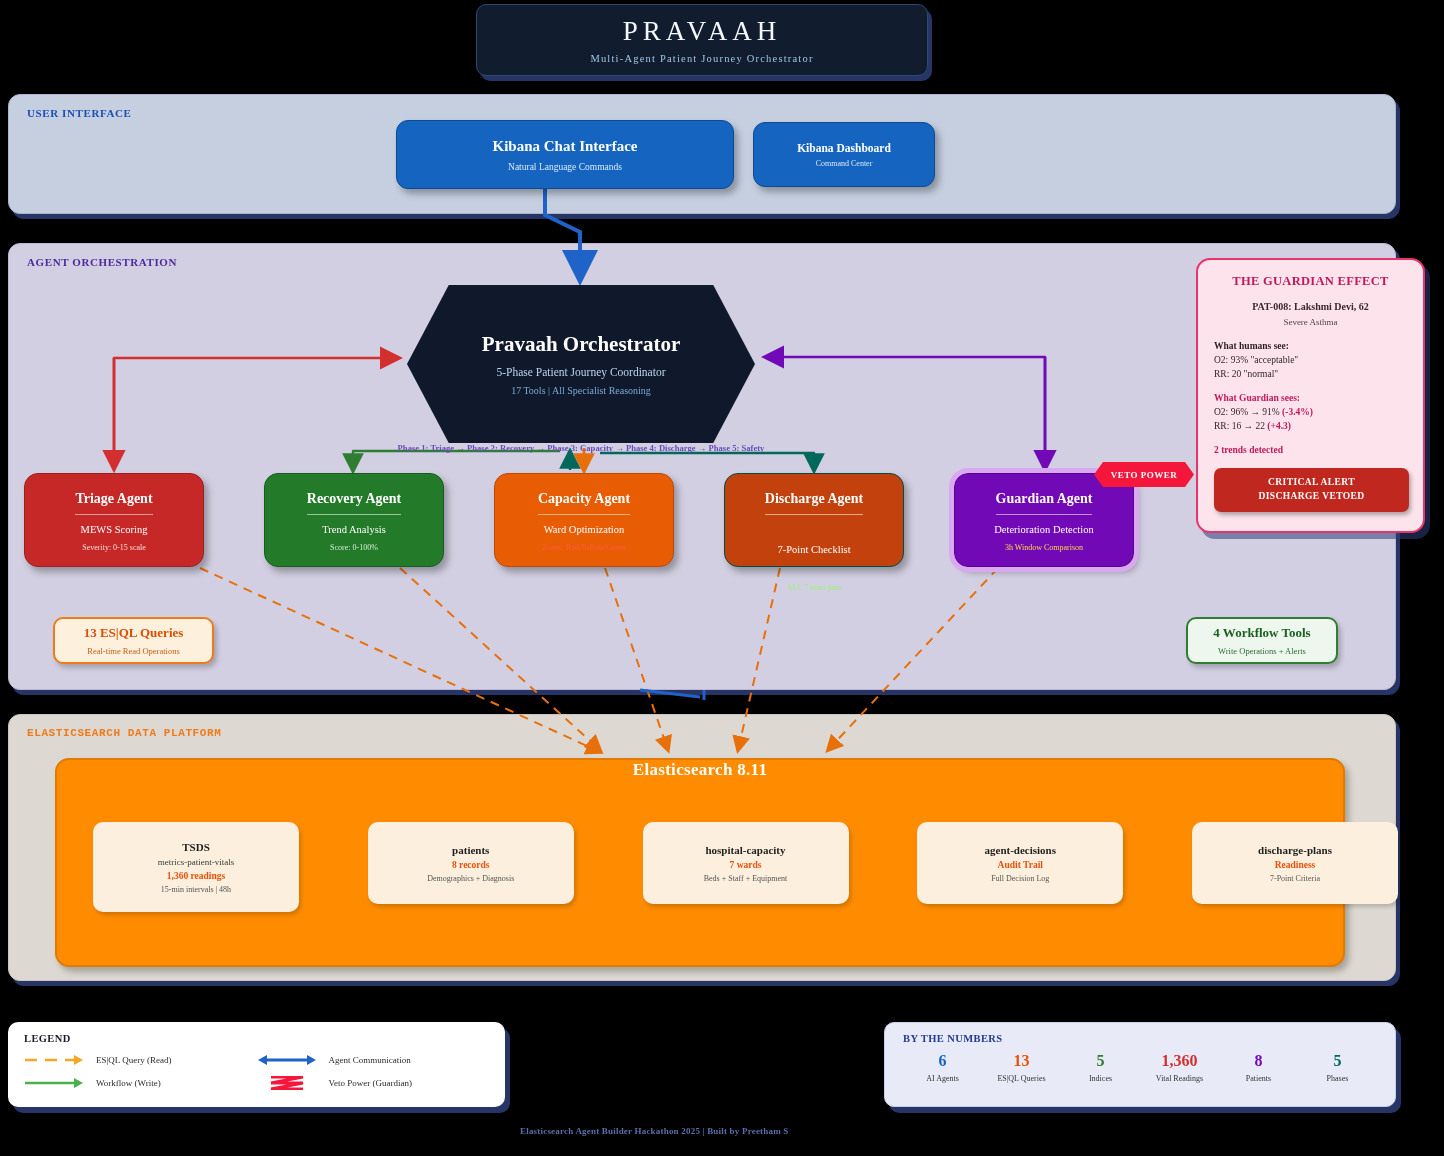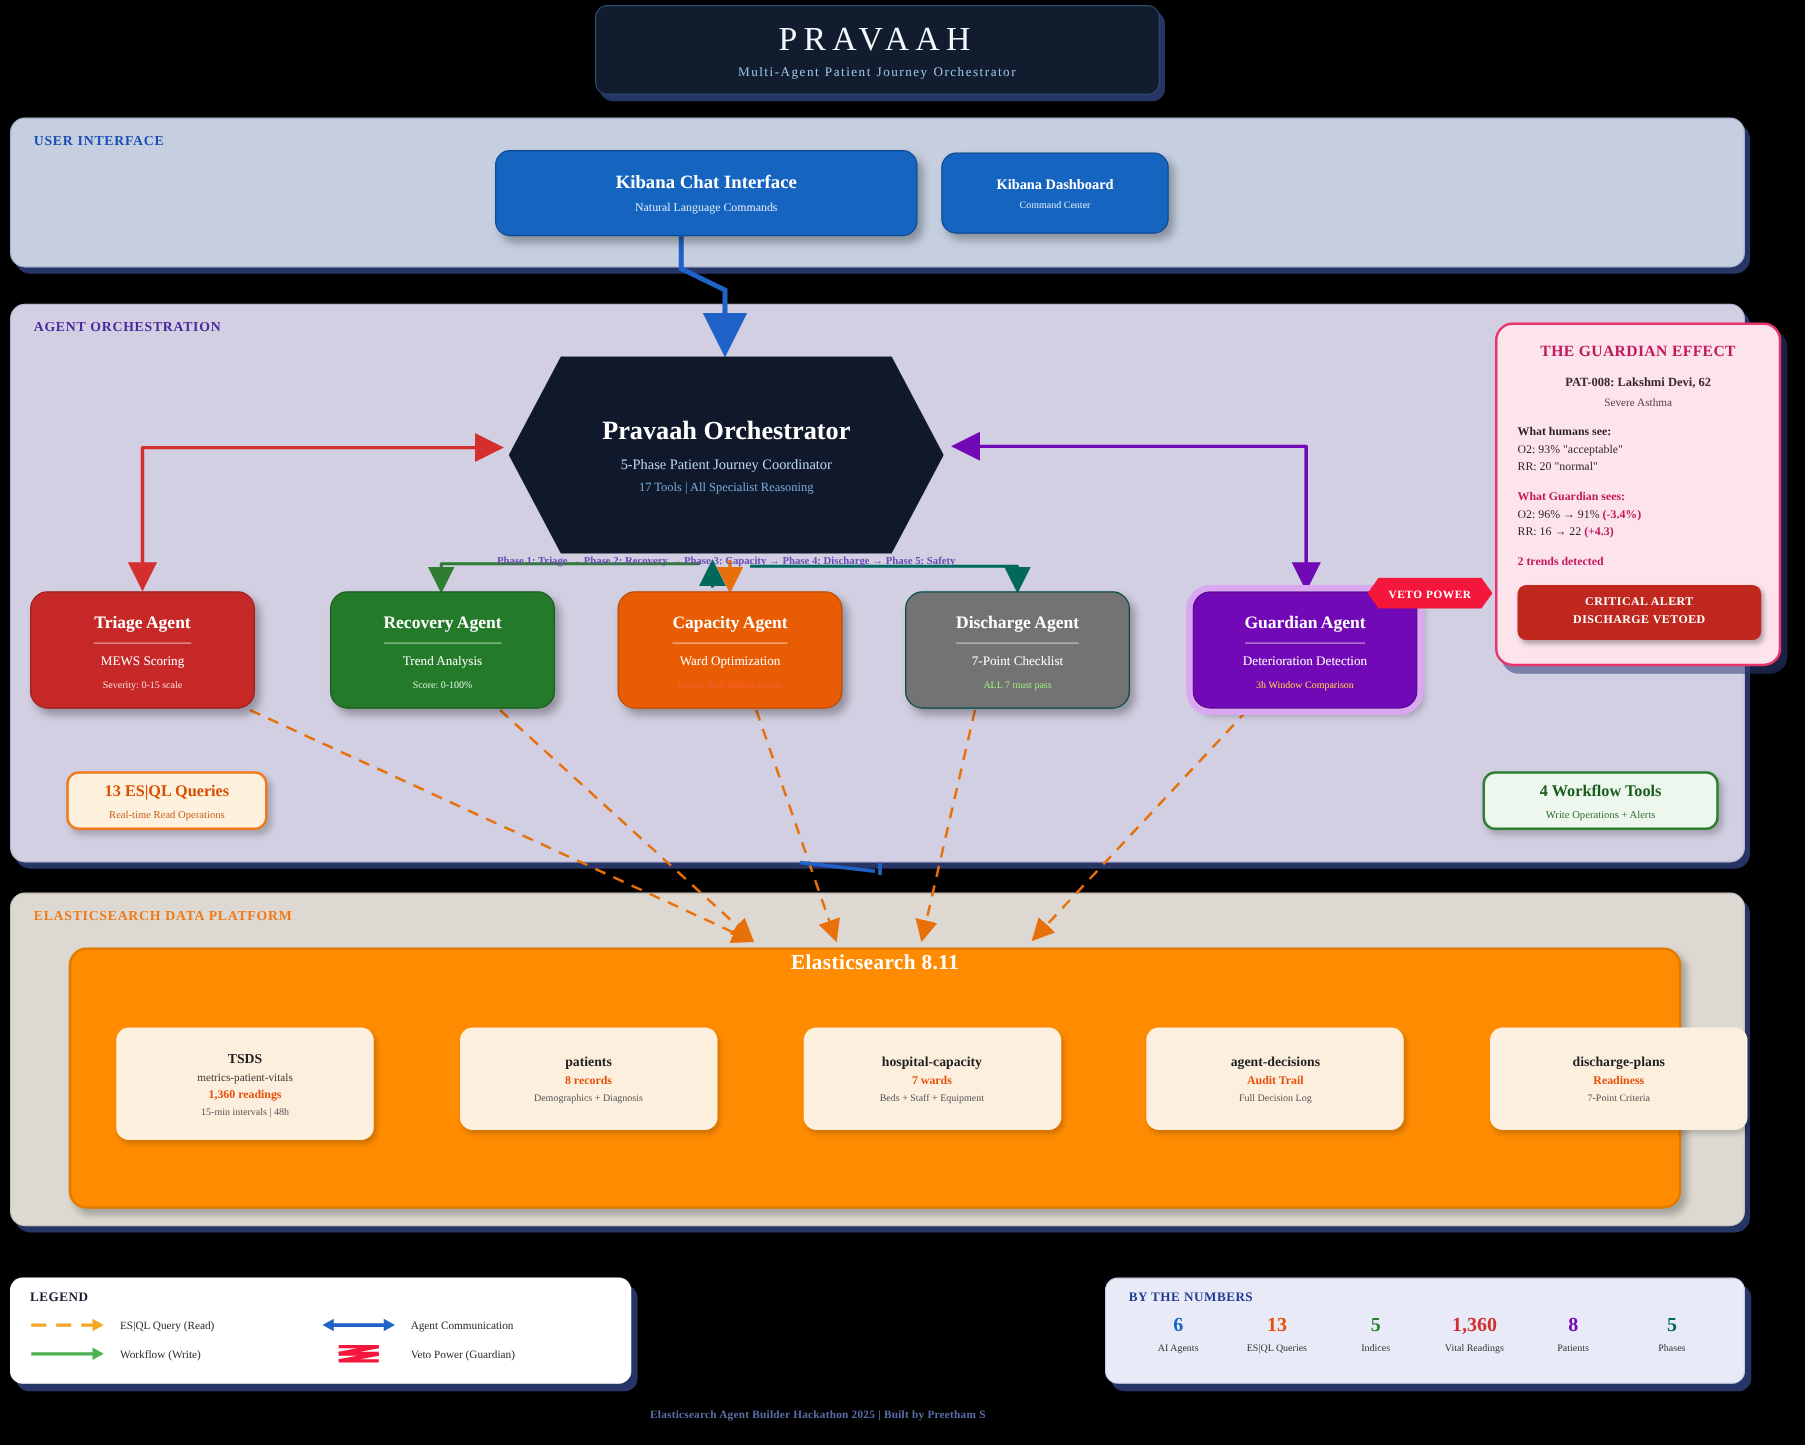"Discharge Agent" .ag-discharge { background: #737373 -> #c2410c; gap: none -> 20px }
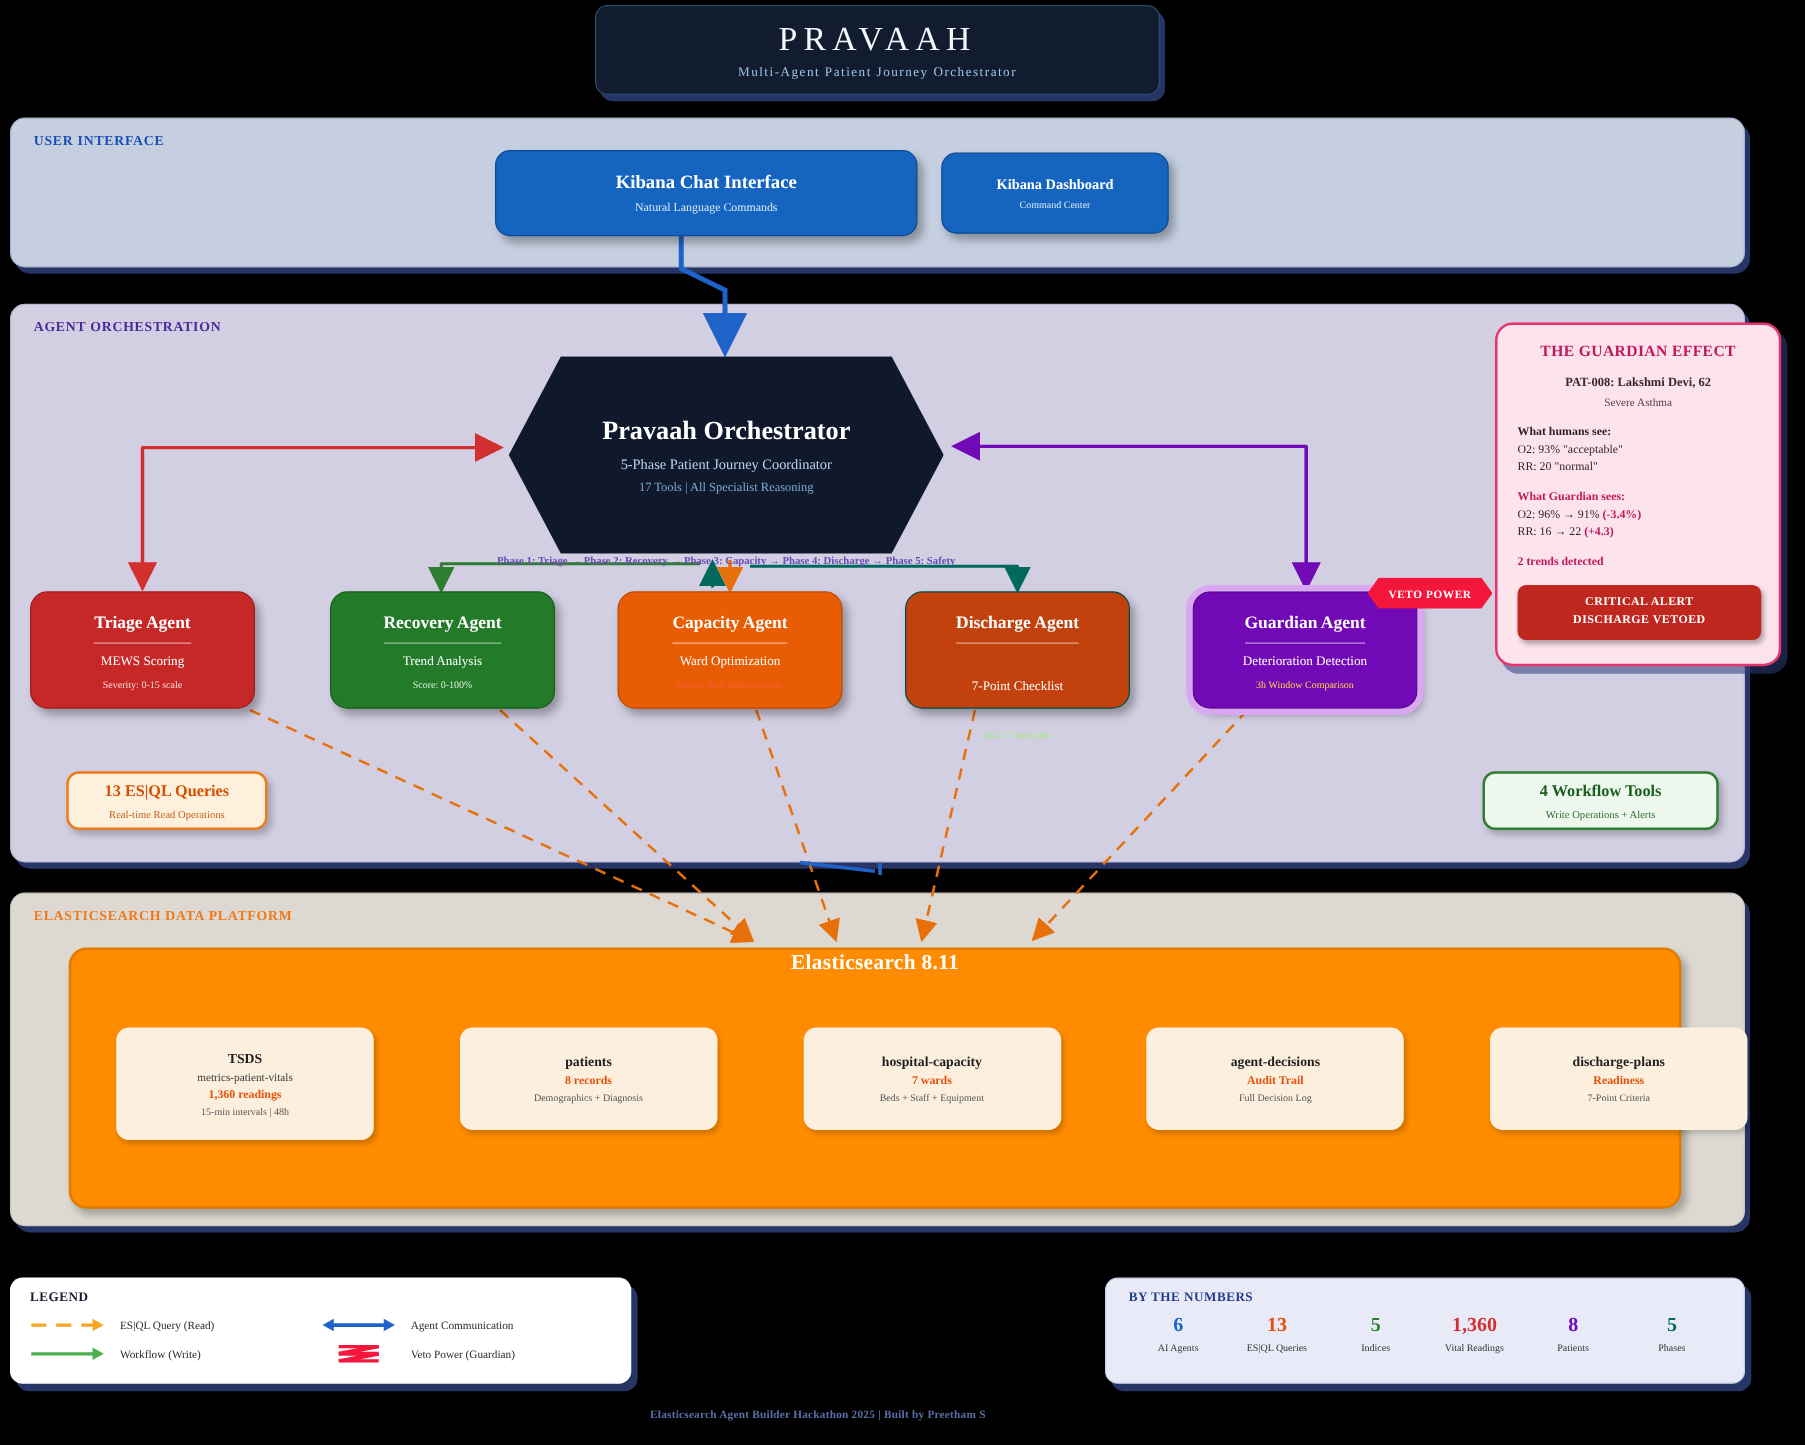"4 Workflow Tools" .tb-wf { width: 189px -> 152px }
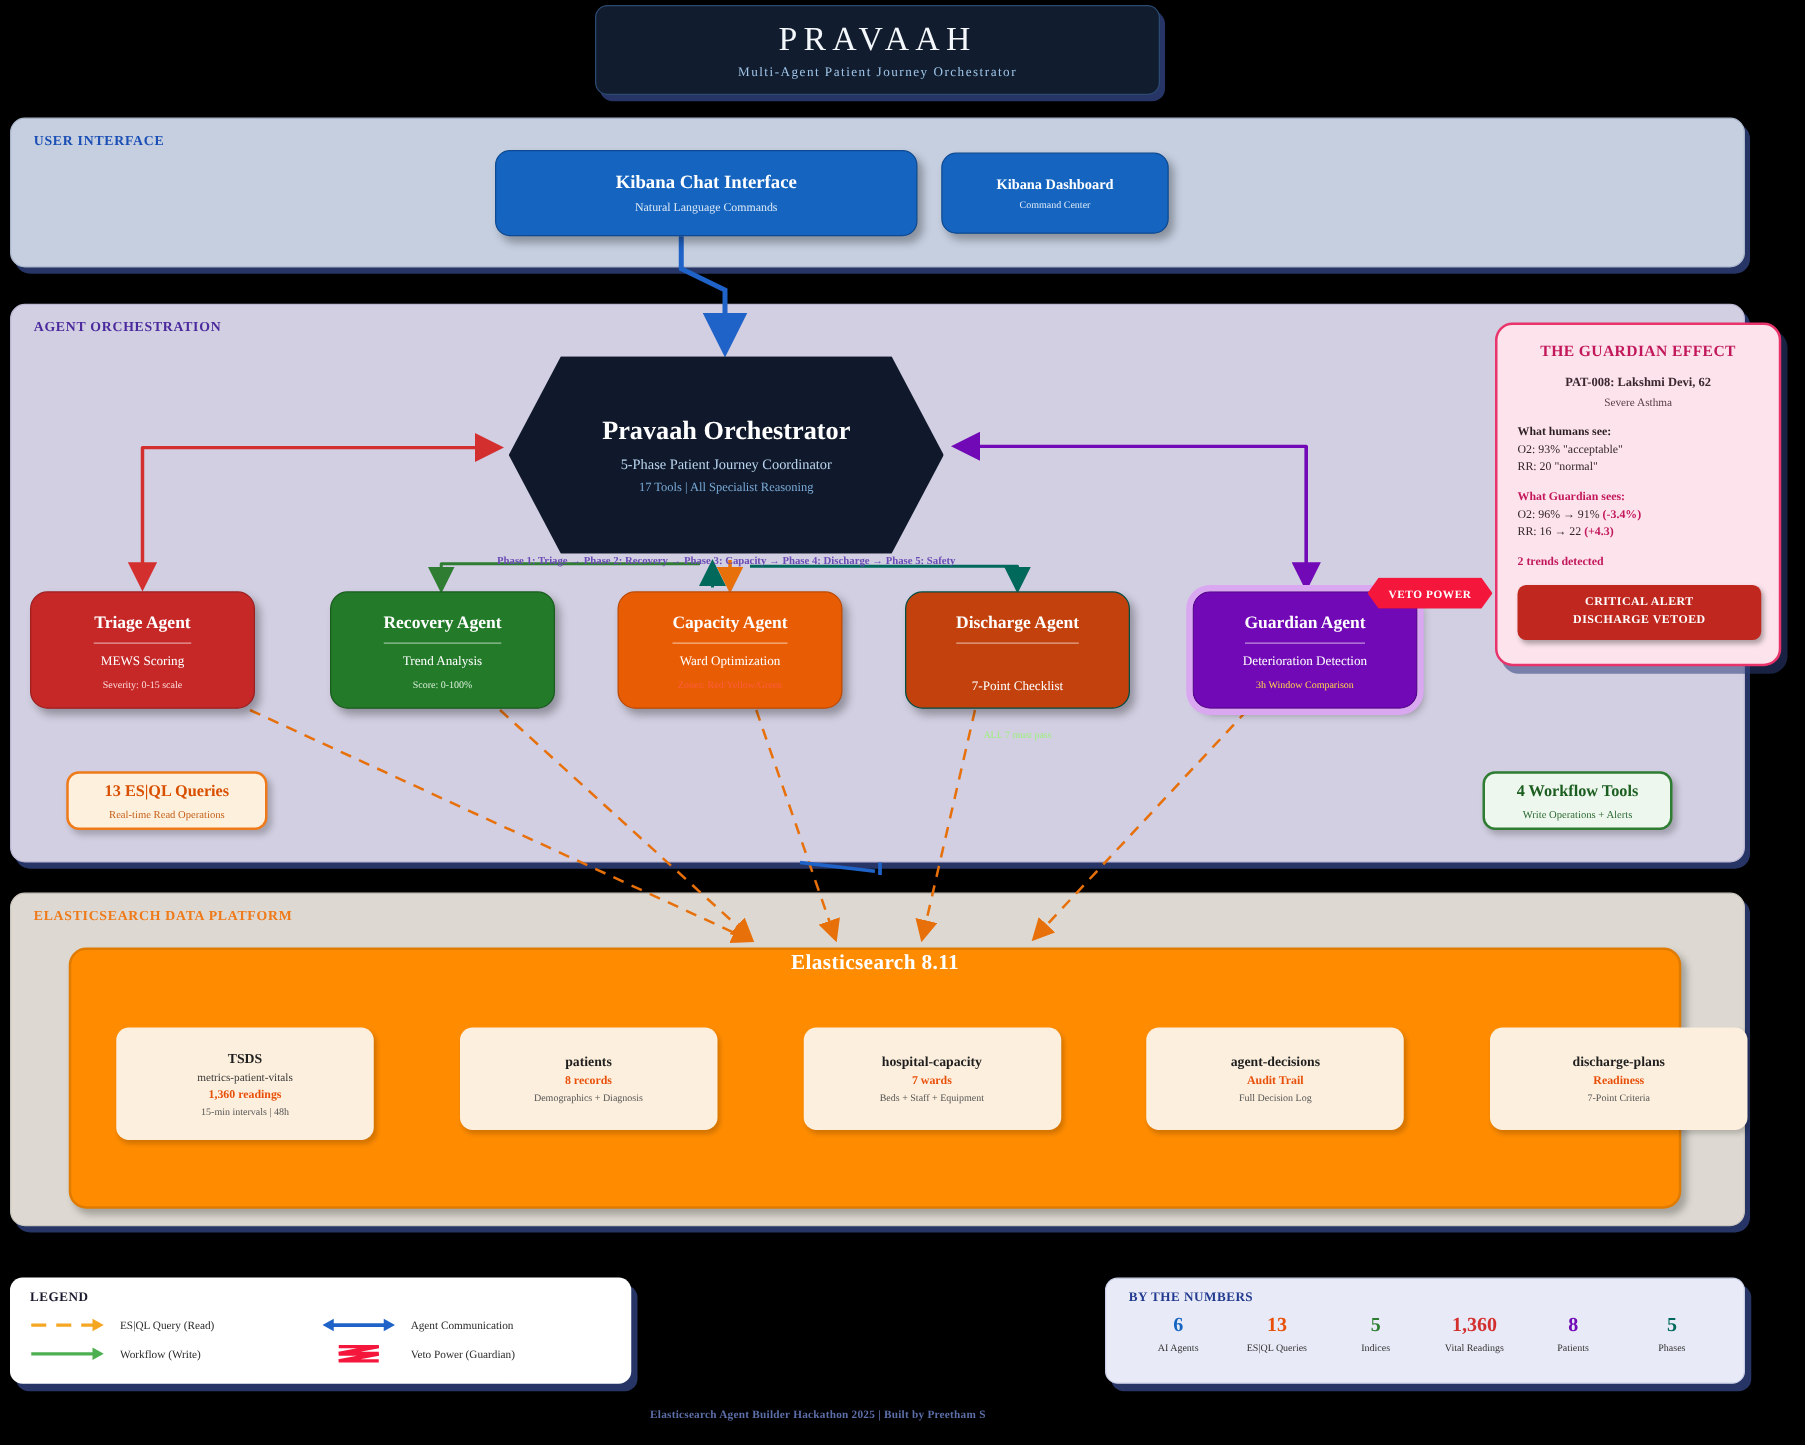"ELASTICSEARCH DATA PLATFORM" .lbl-es { font-family: none -> Liberation Mono, monospace }
